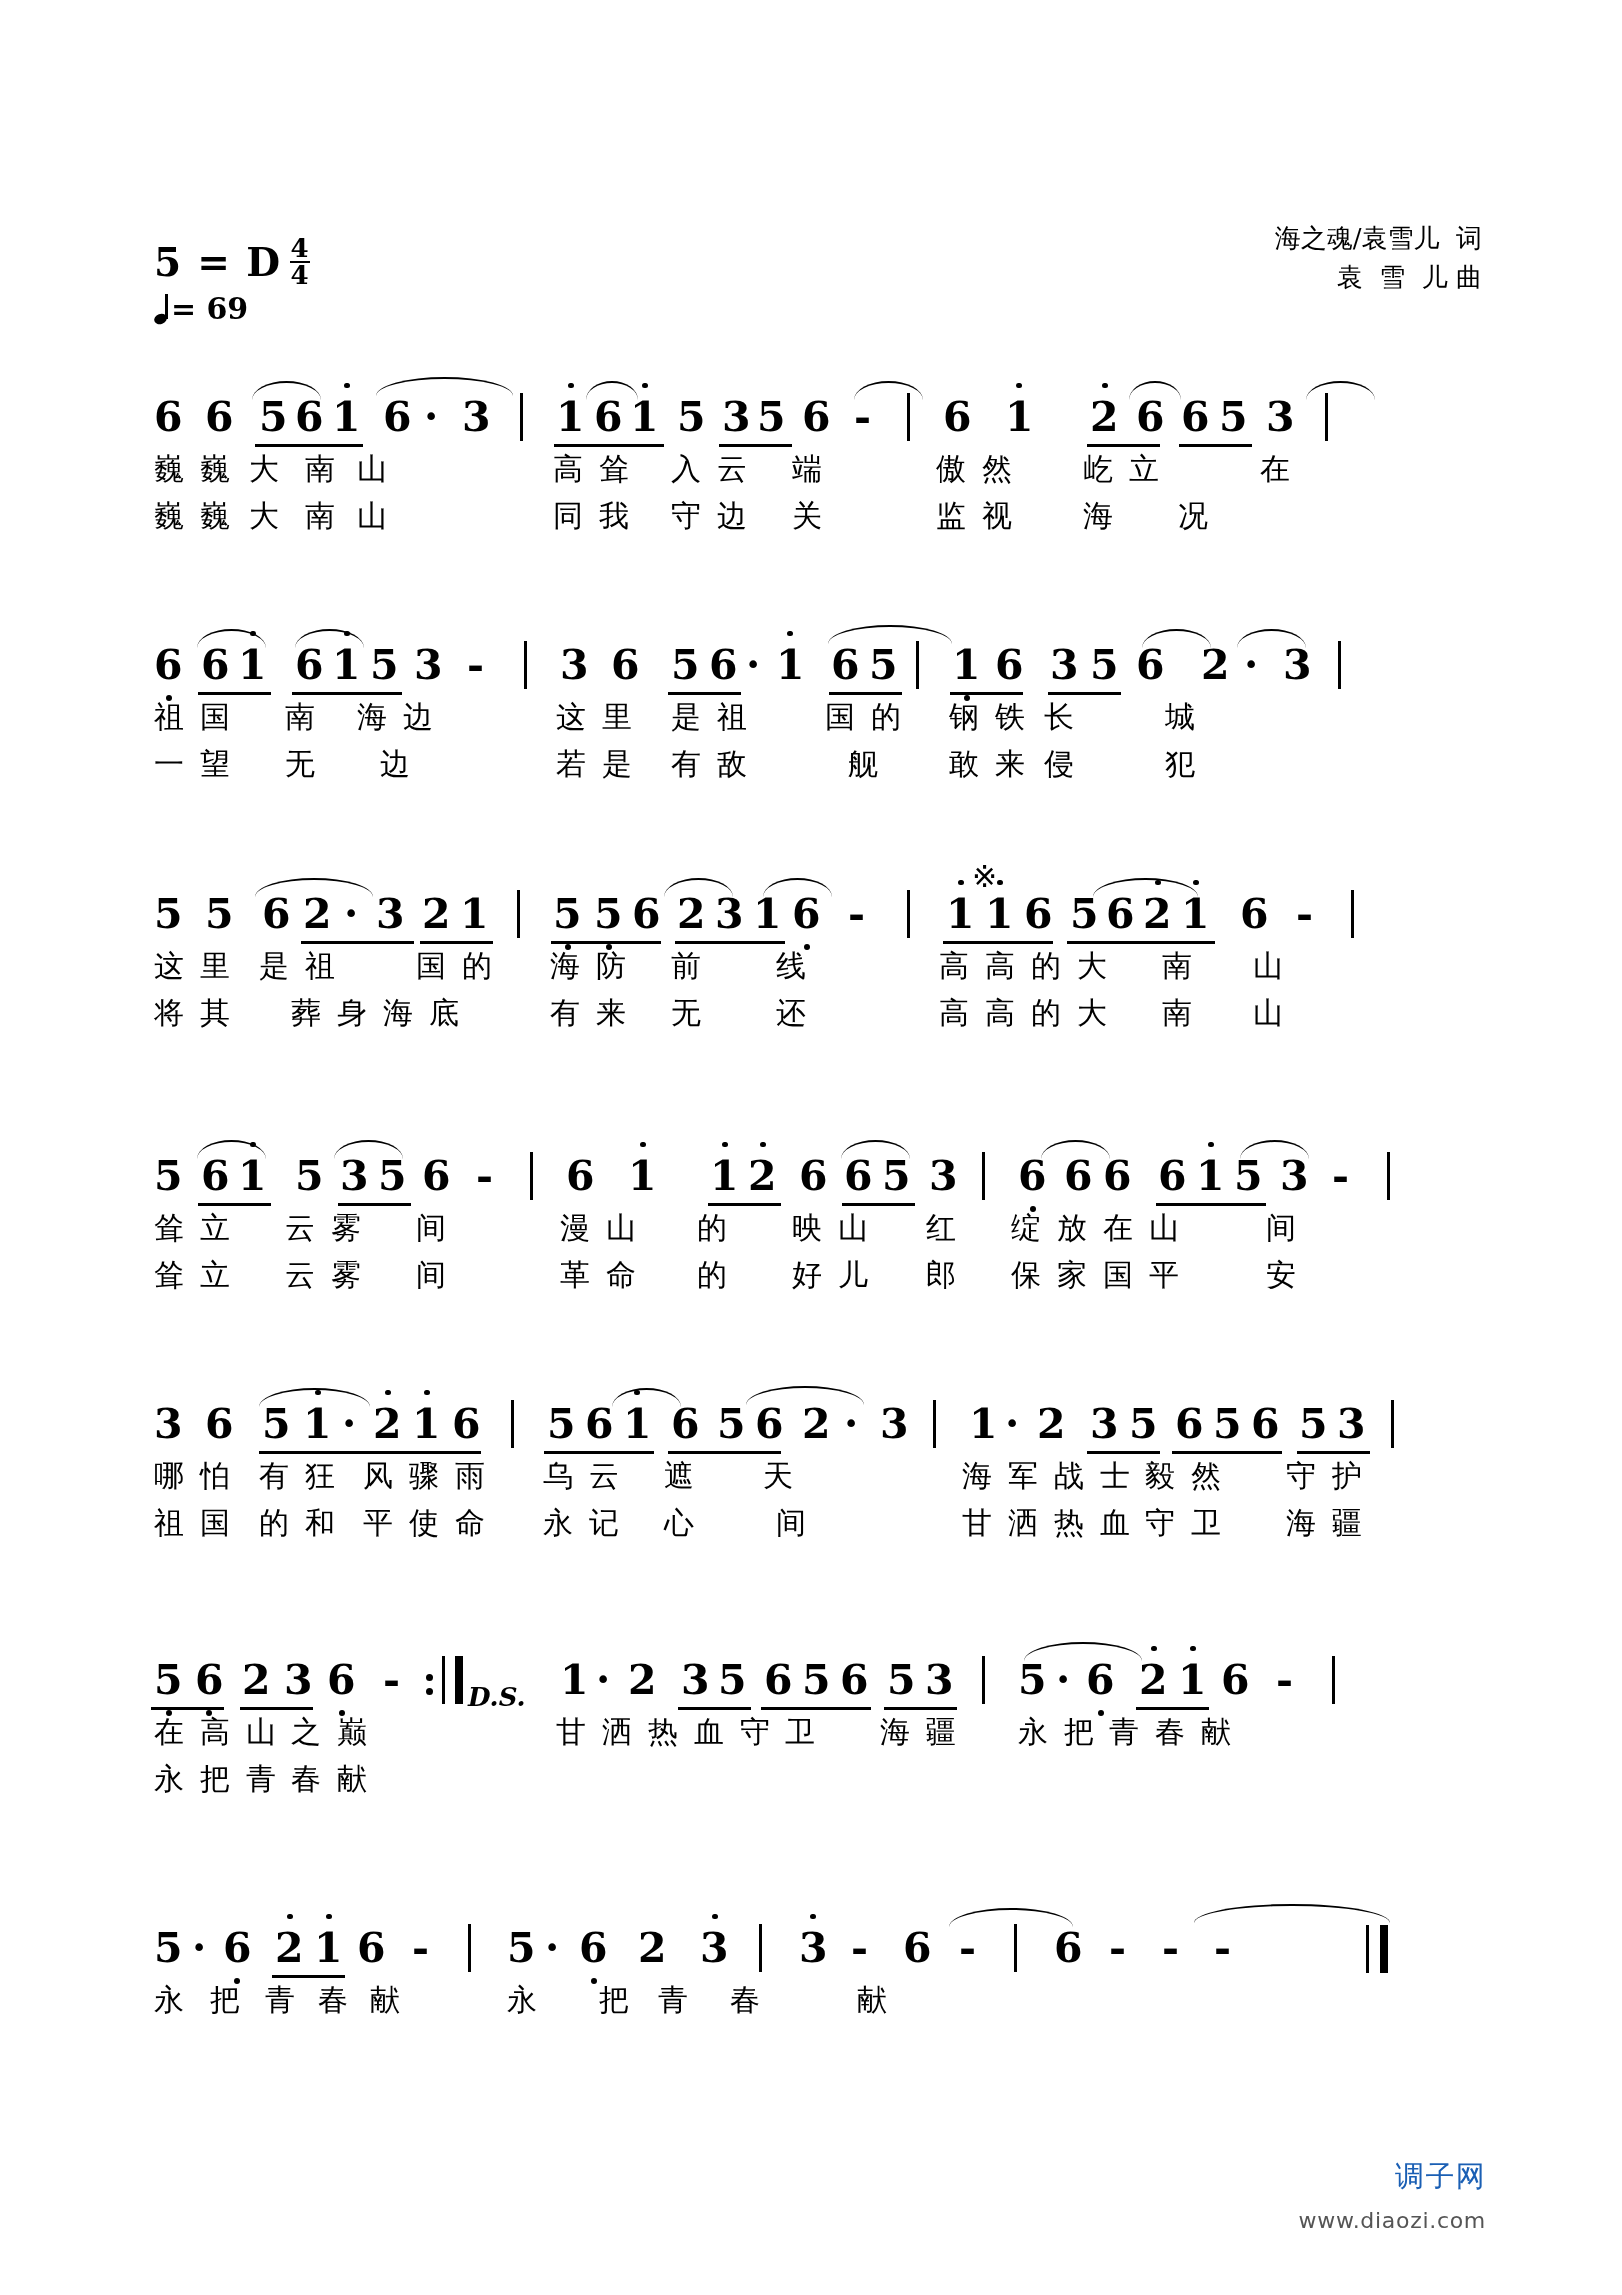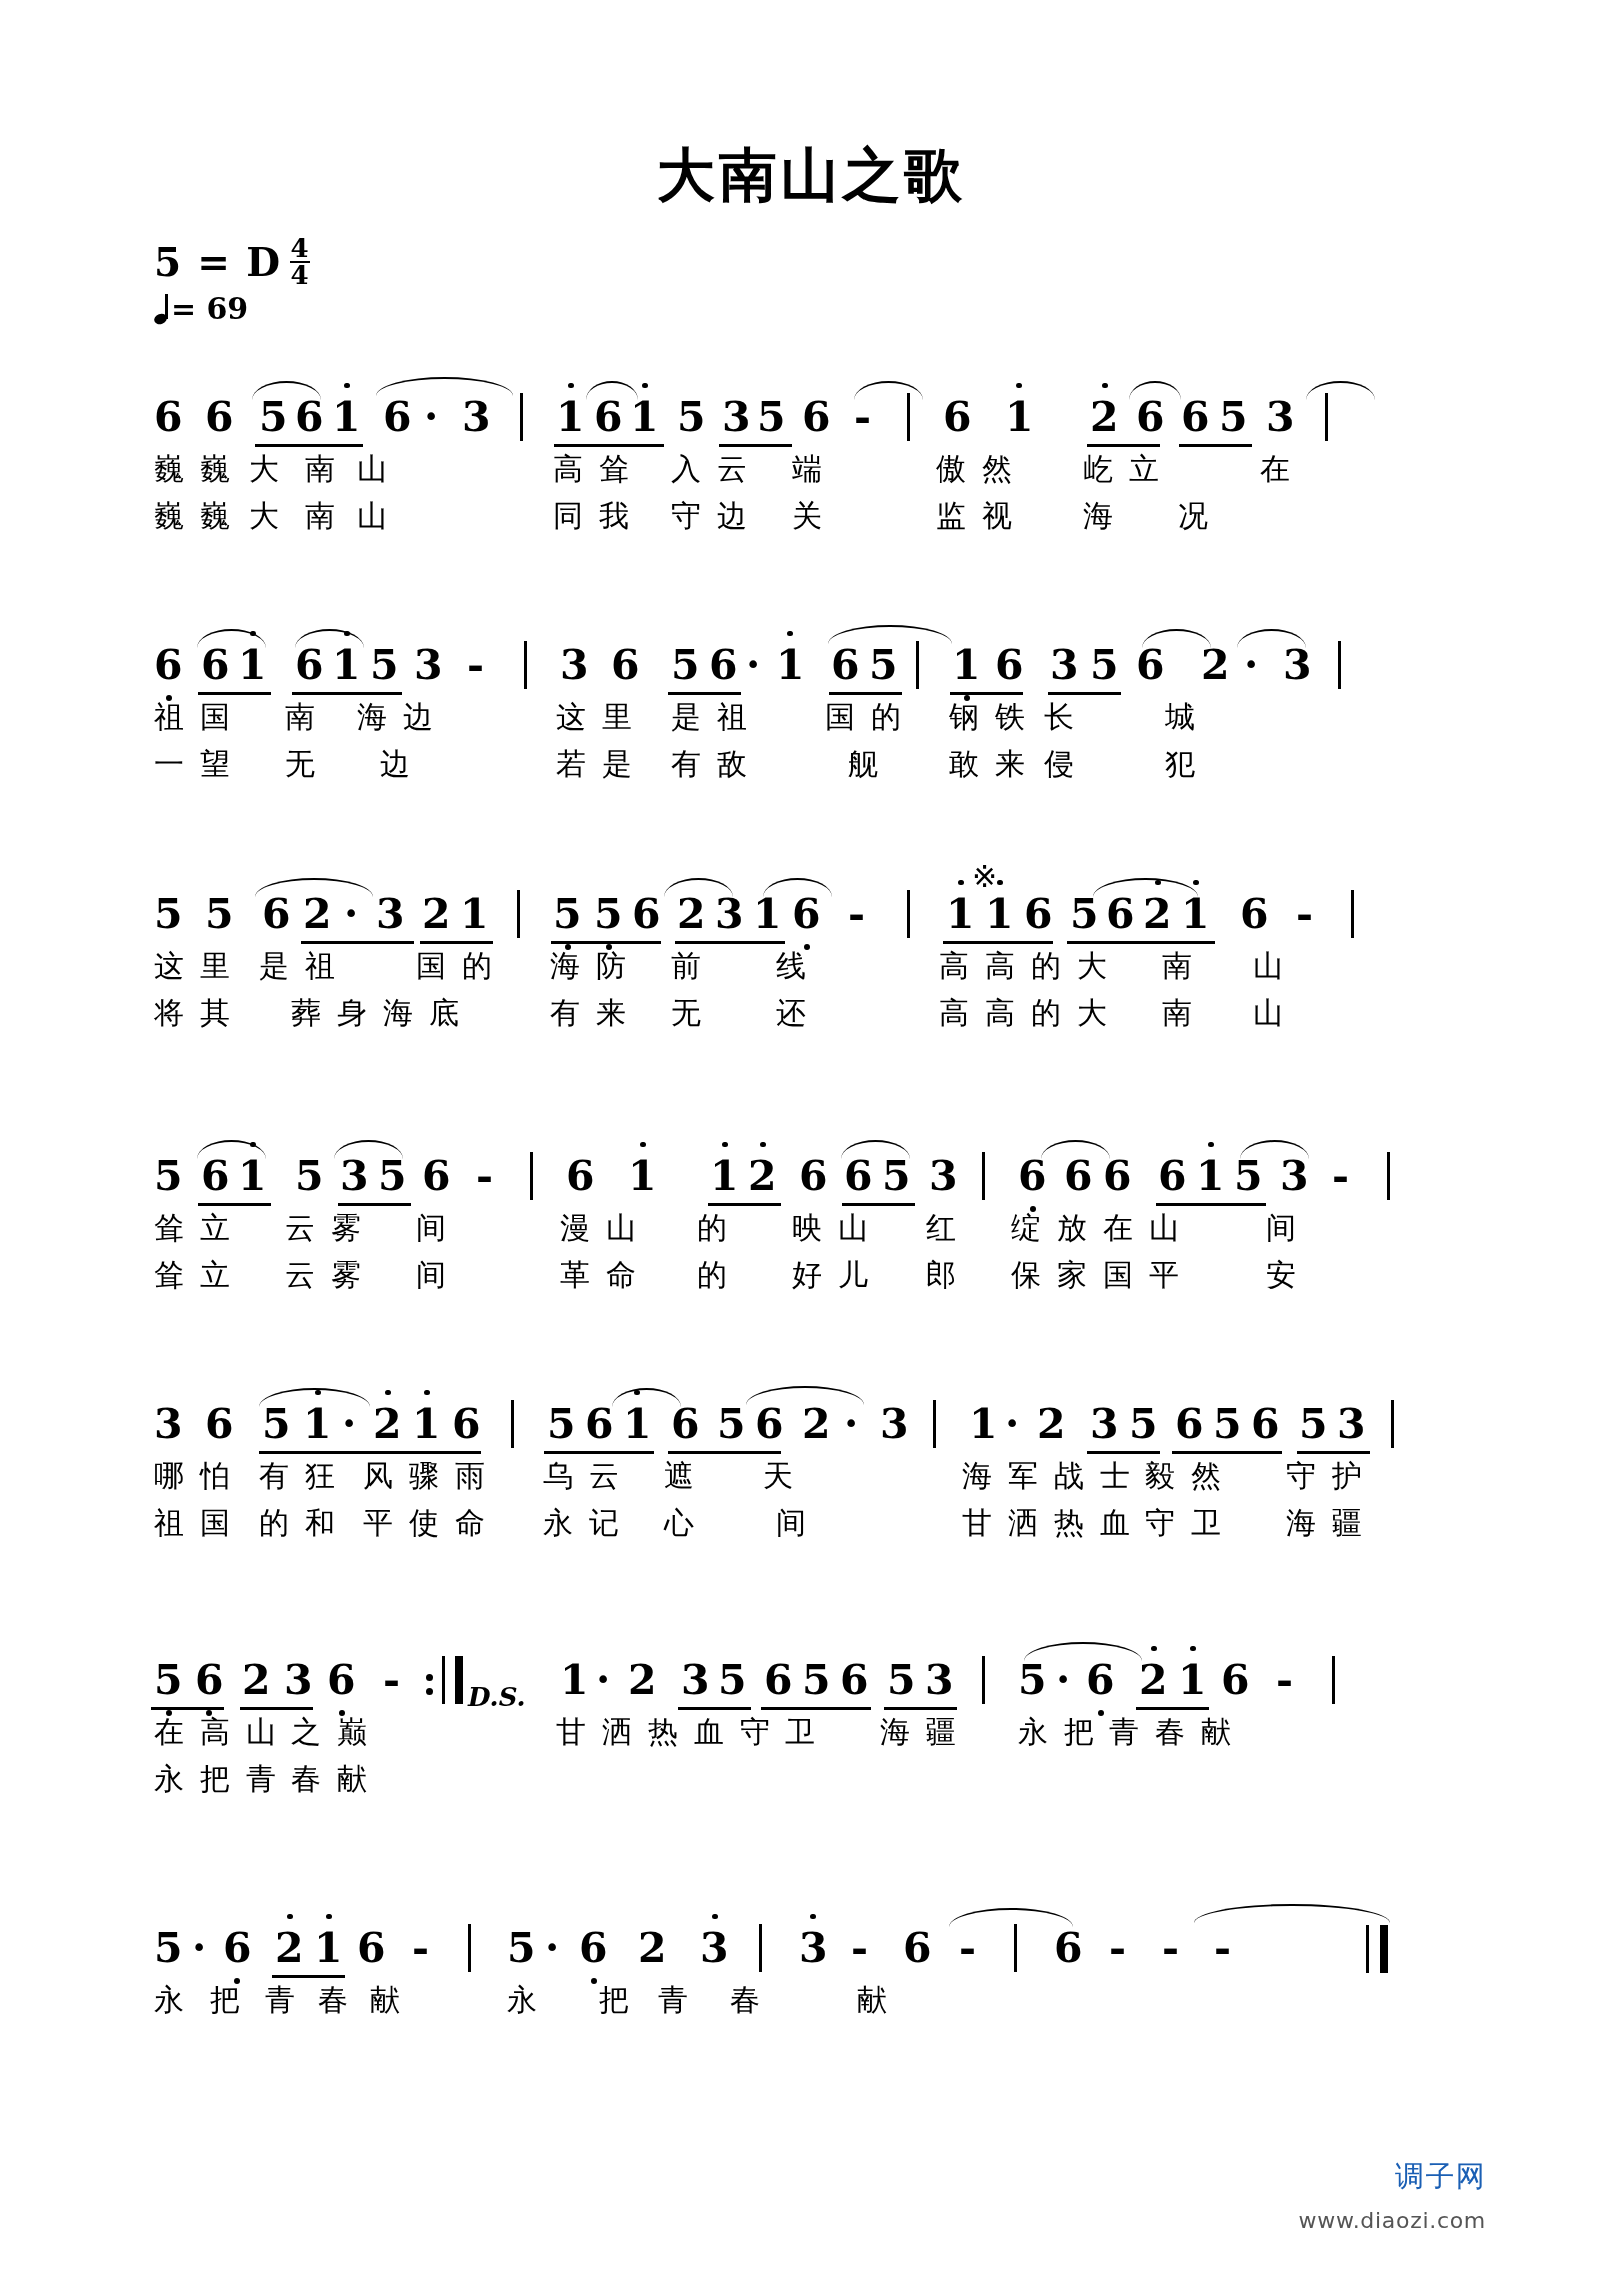"大南山之歌" div.title { html: <div>大南山之歌</div> -> none }
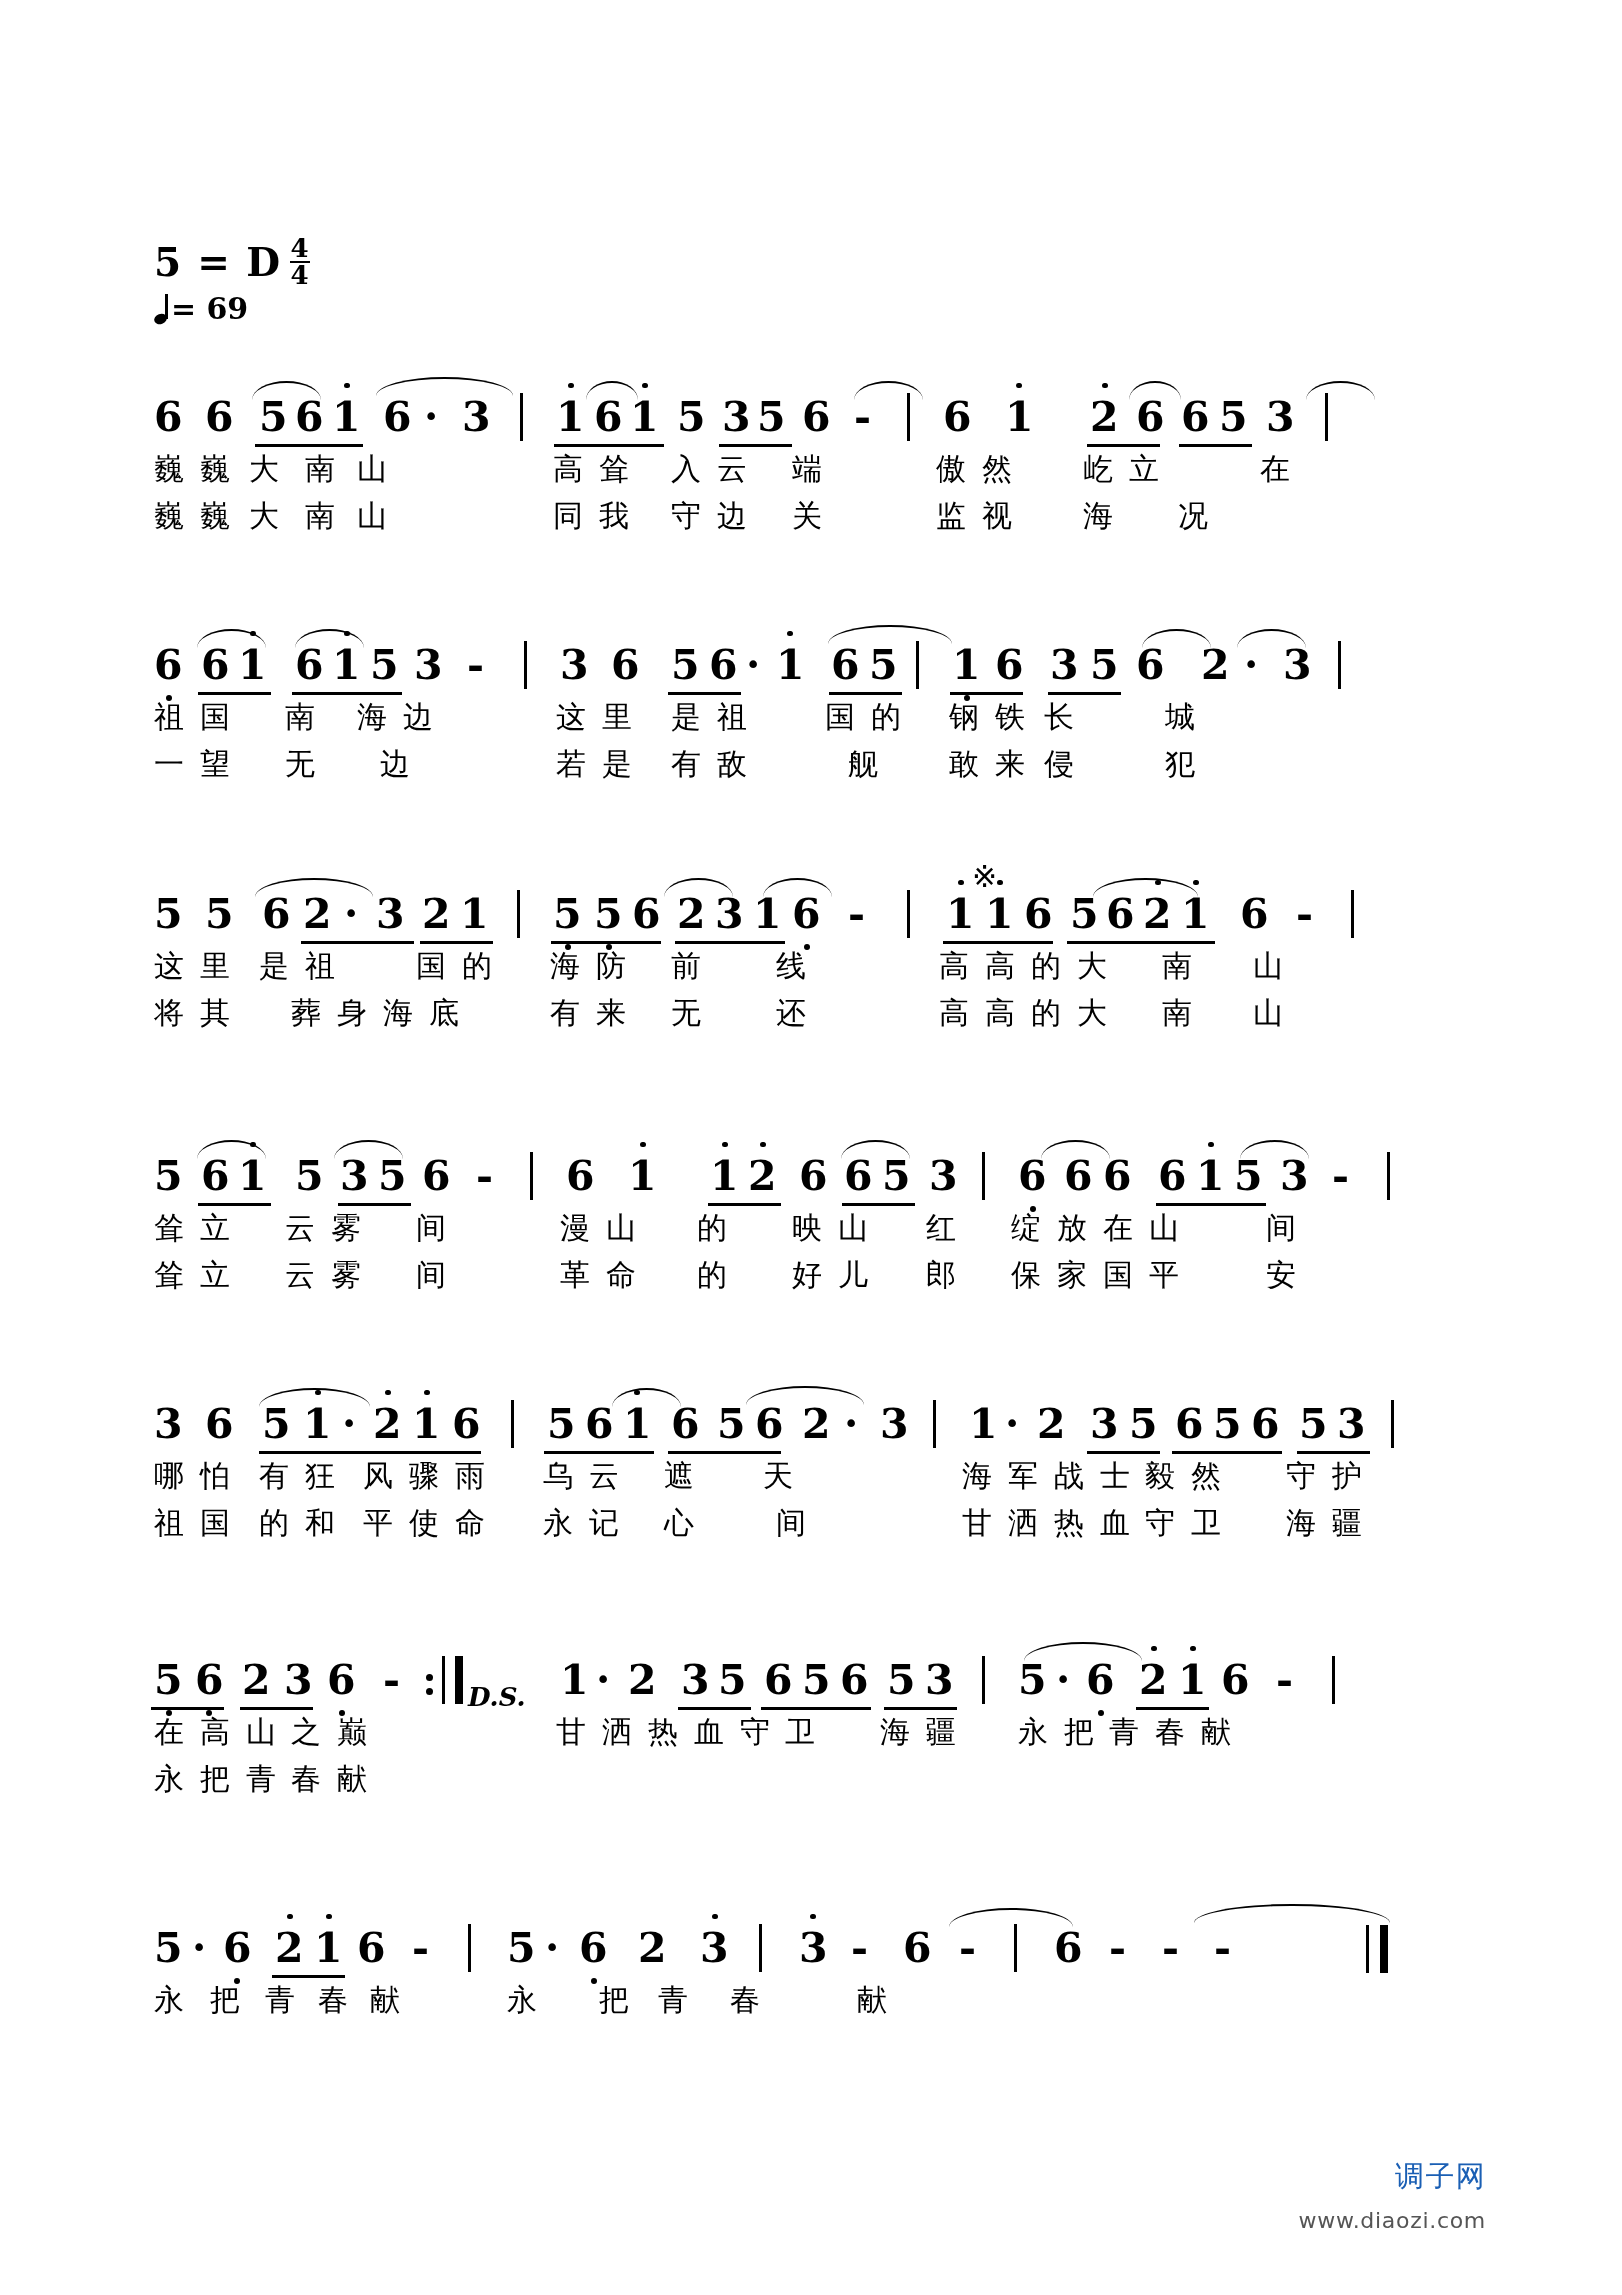"海之魂/袁雪儿 词" div.credits { html: none -> <div> <div>海之魂/袁雪儿 词</div> <div>袁 雪 儿 曲</div> </div> }
